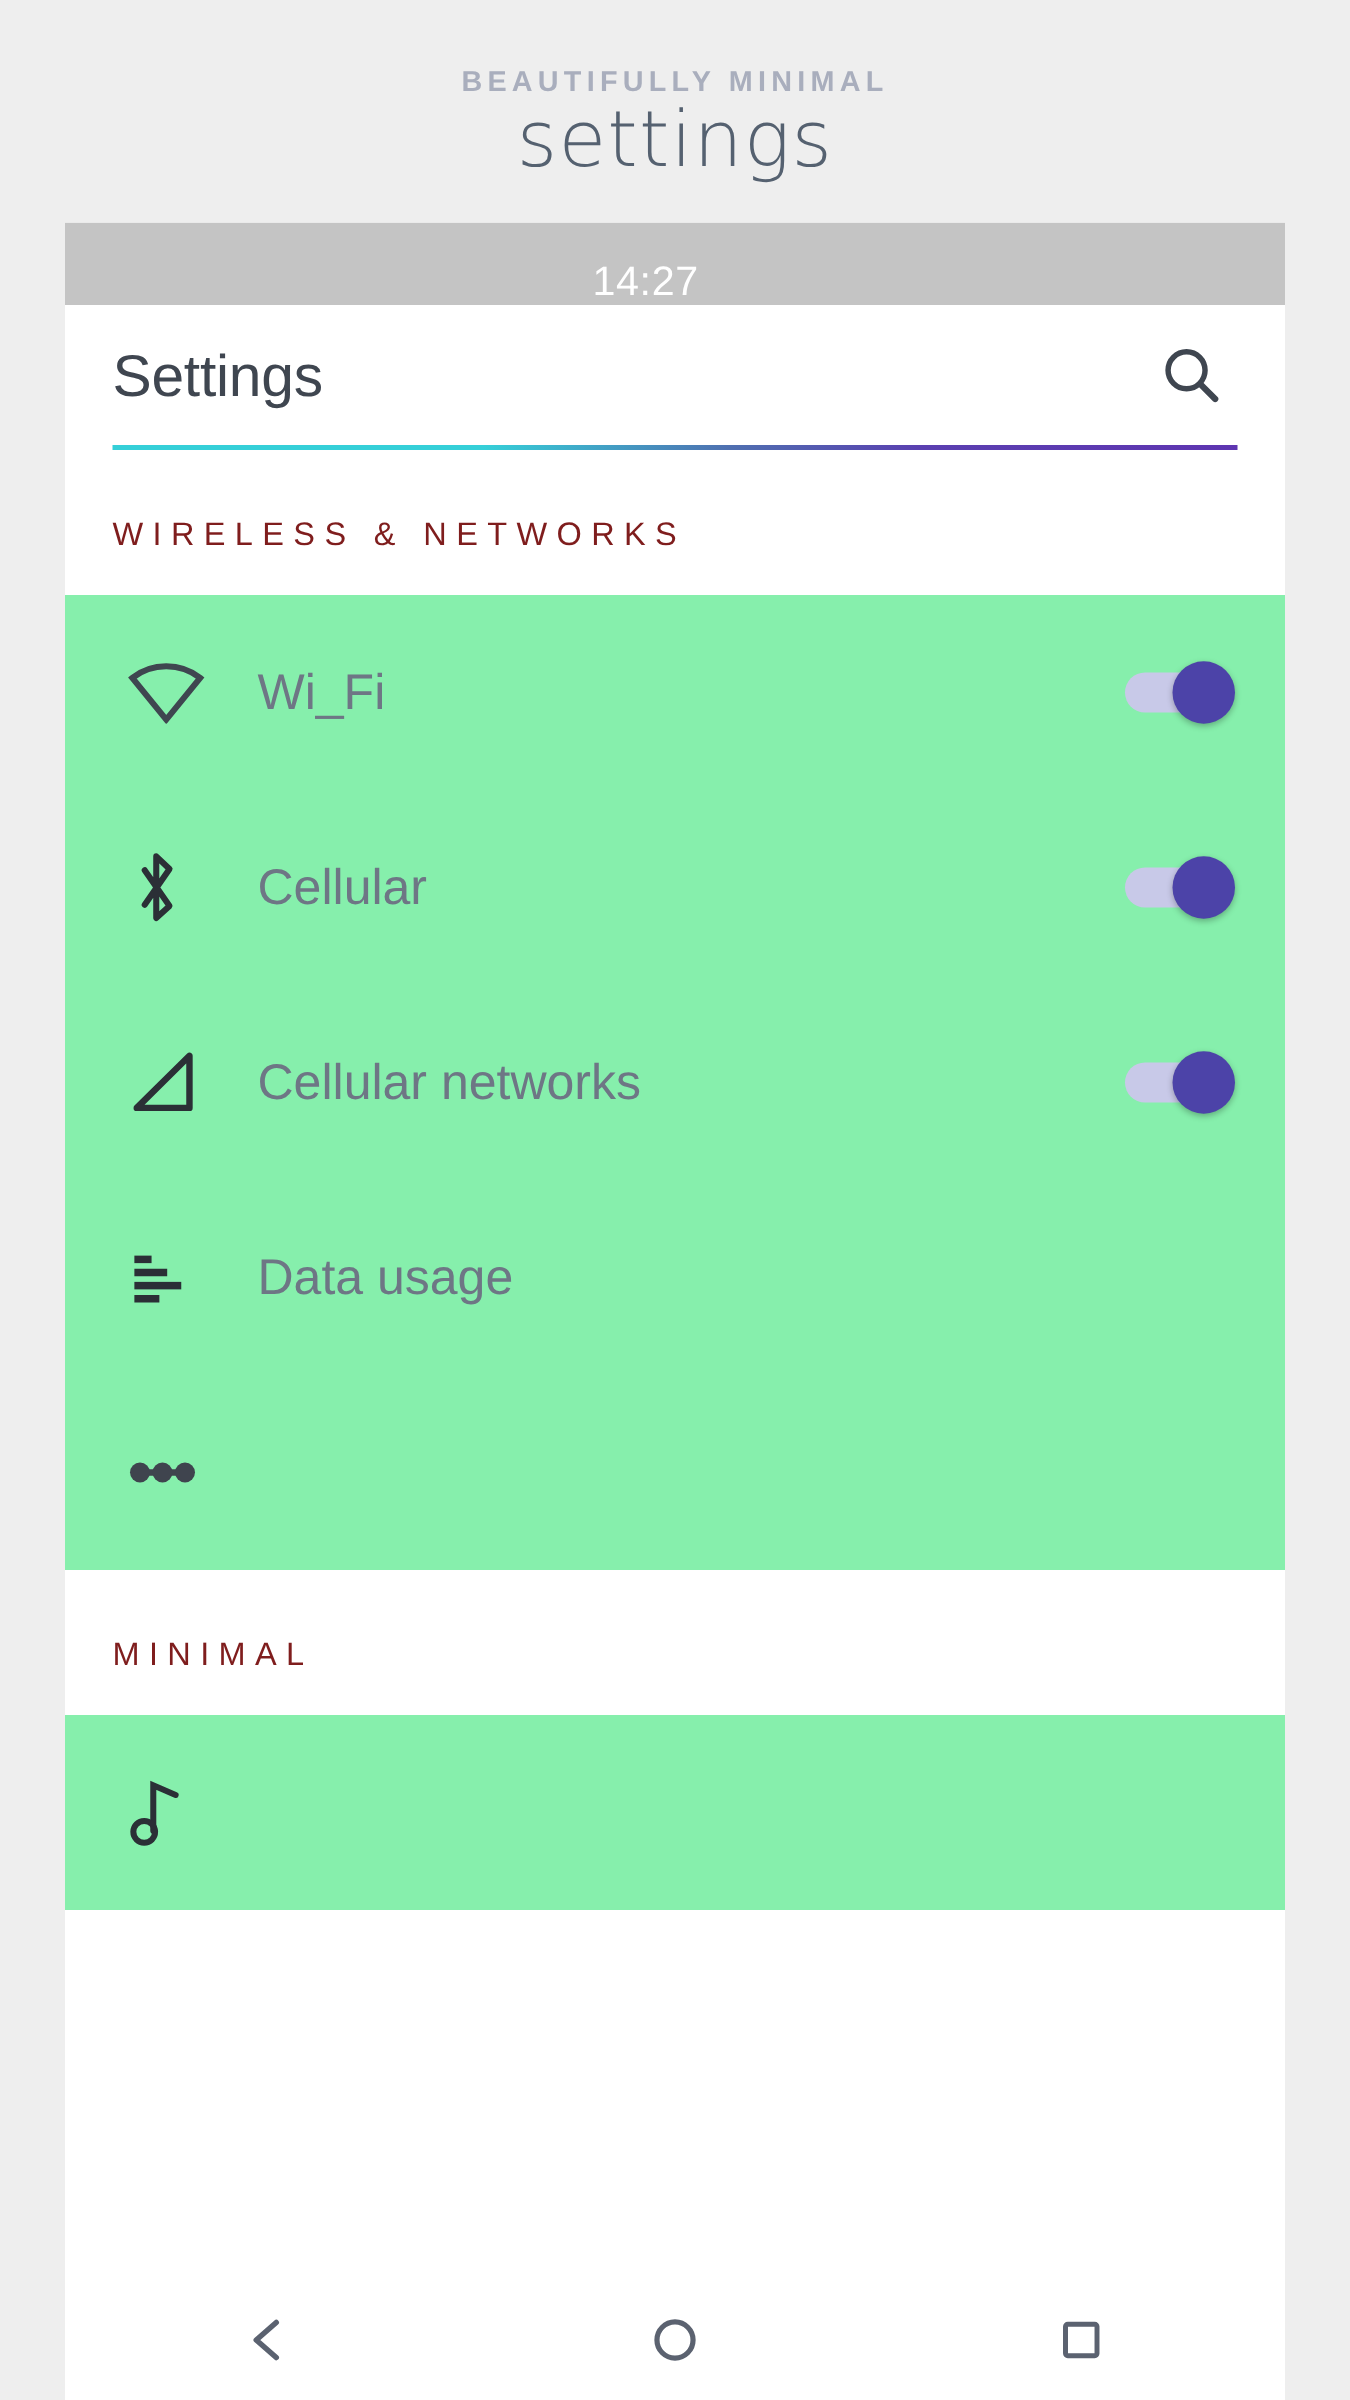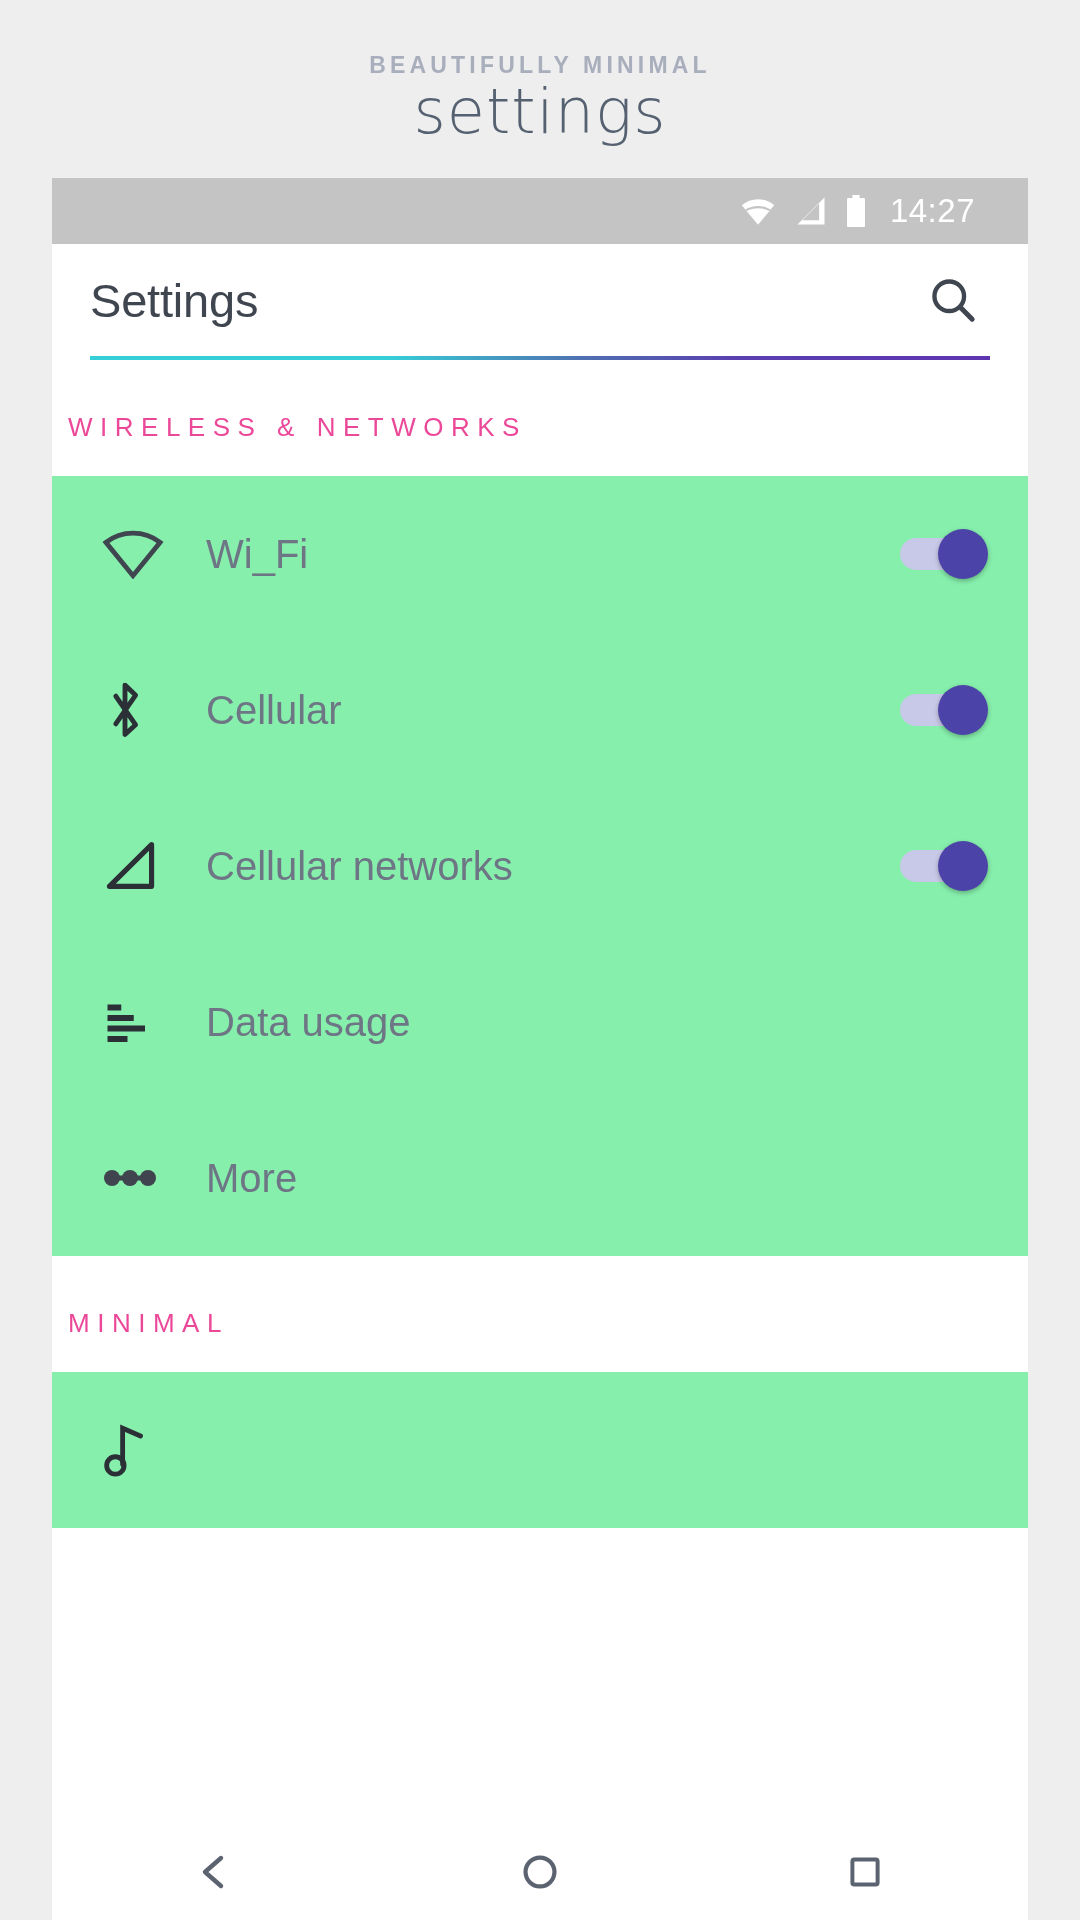"14:27" #statusbar { flex-direction: none -> column }
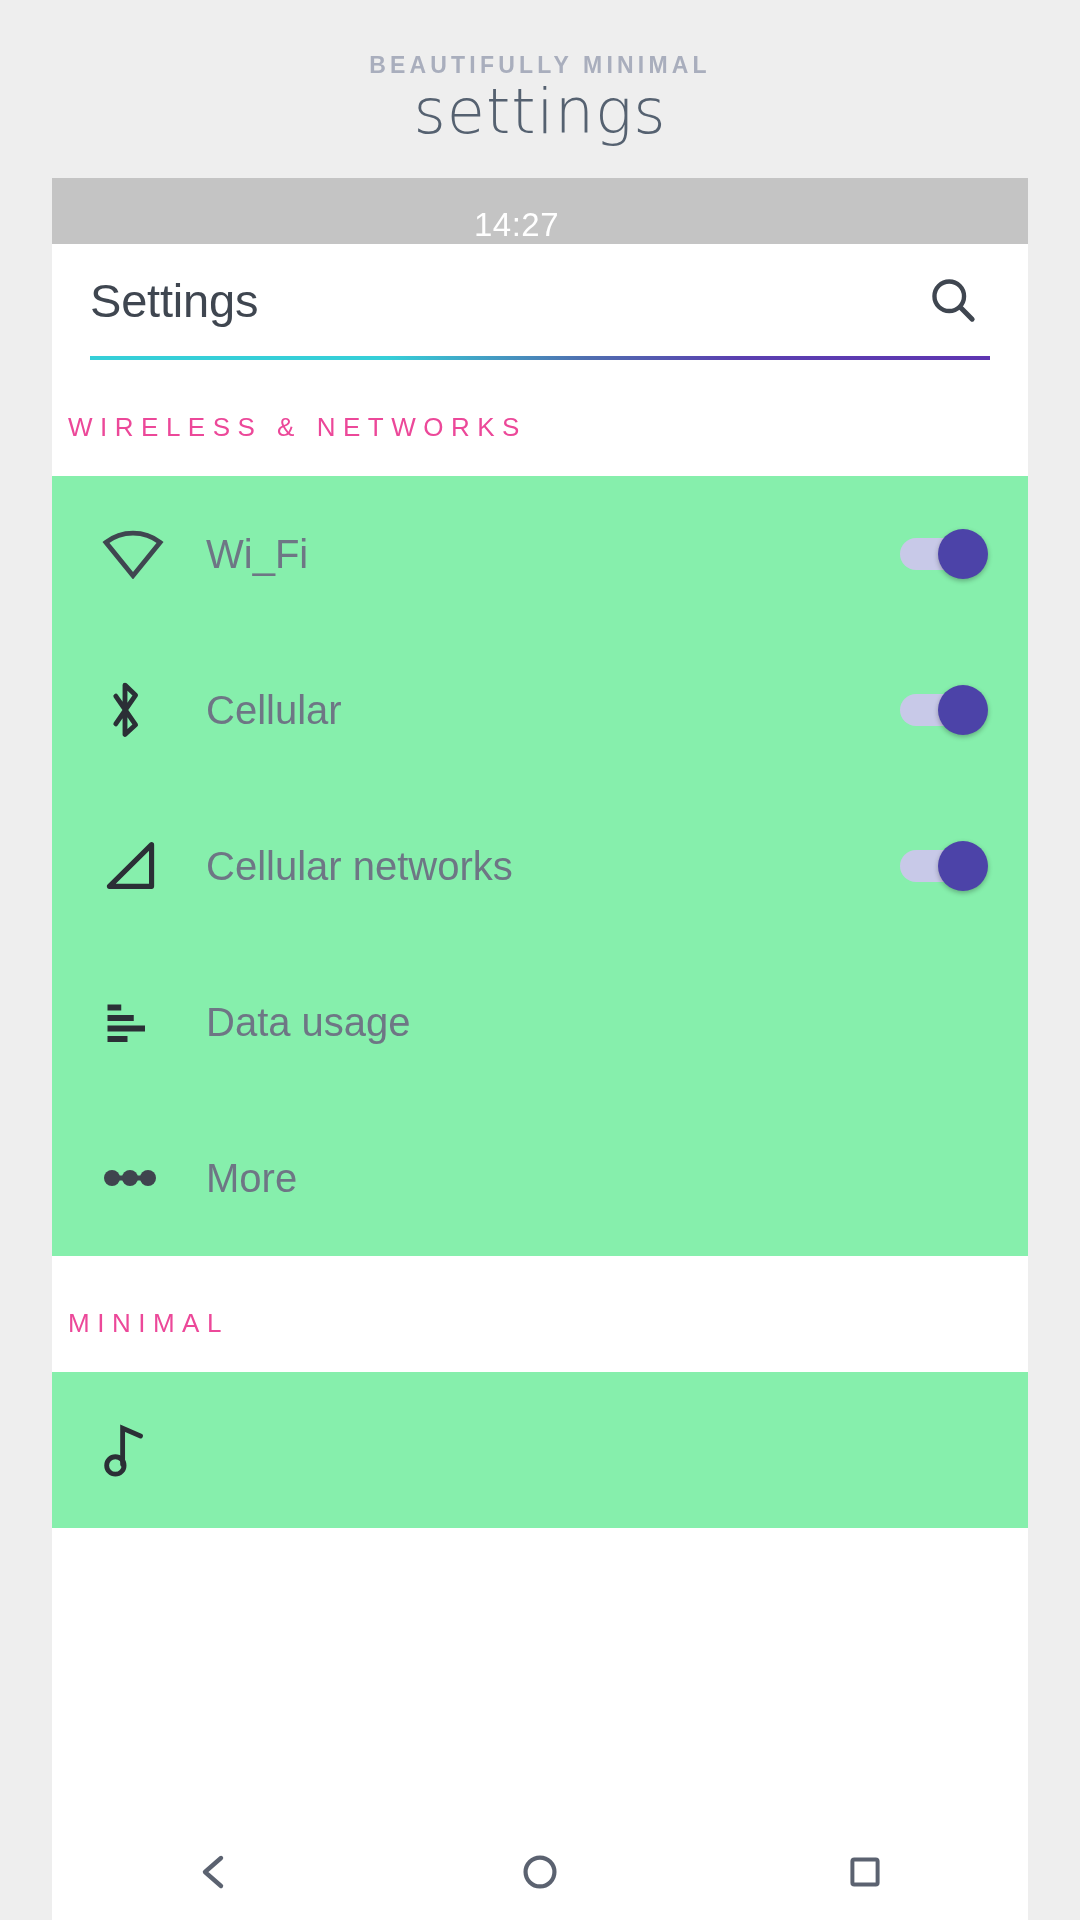"WIRELESS & NETWORKS" .section-header { color: #ec4899 -> #7f1d1d; padding: 52px 0 0 16px -> 52px 0 0 38px }
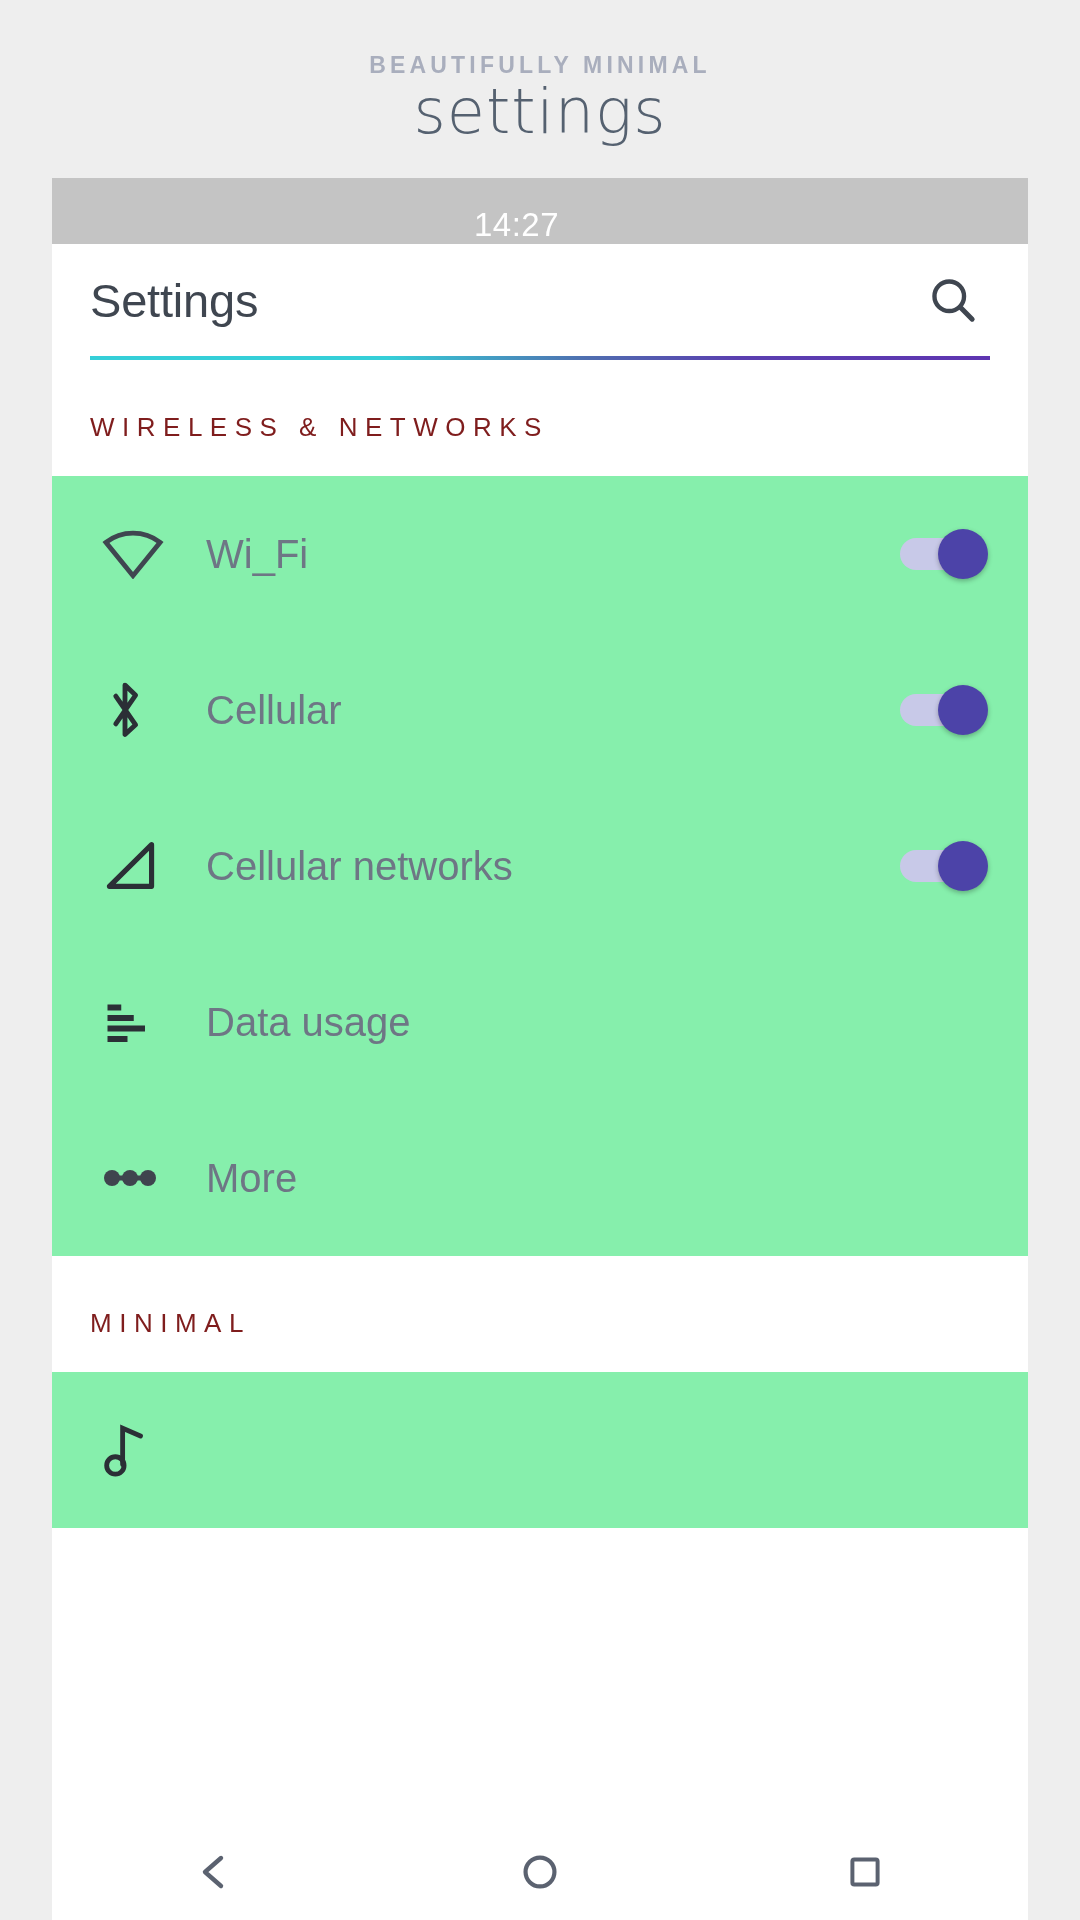"More" div.row-label { html: <div>More</div> -> none }
